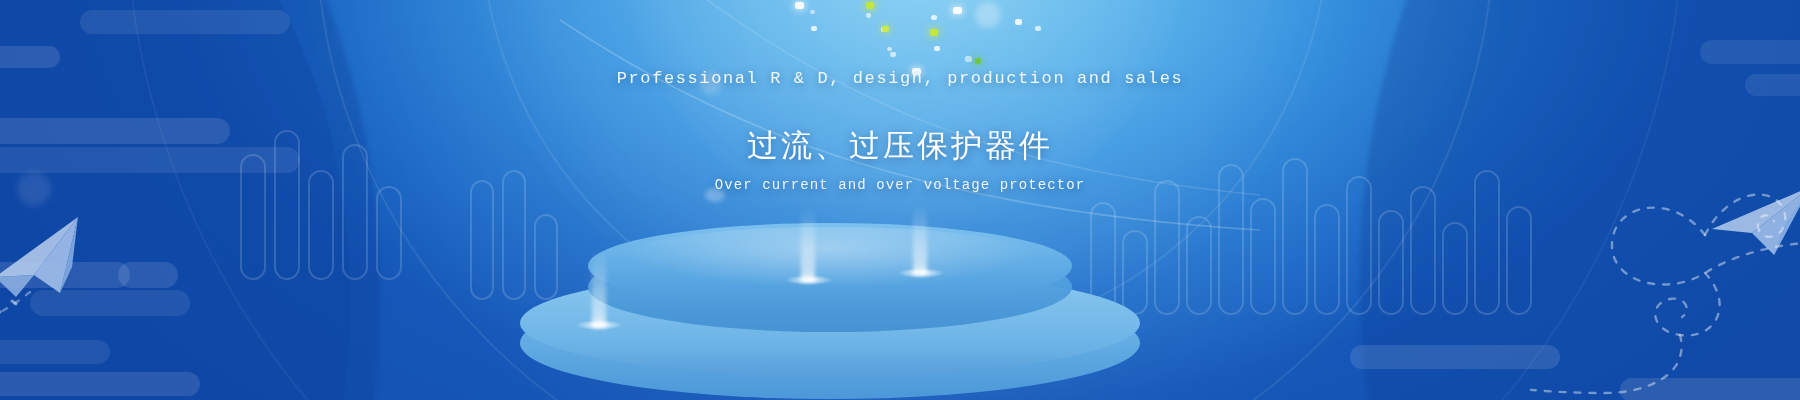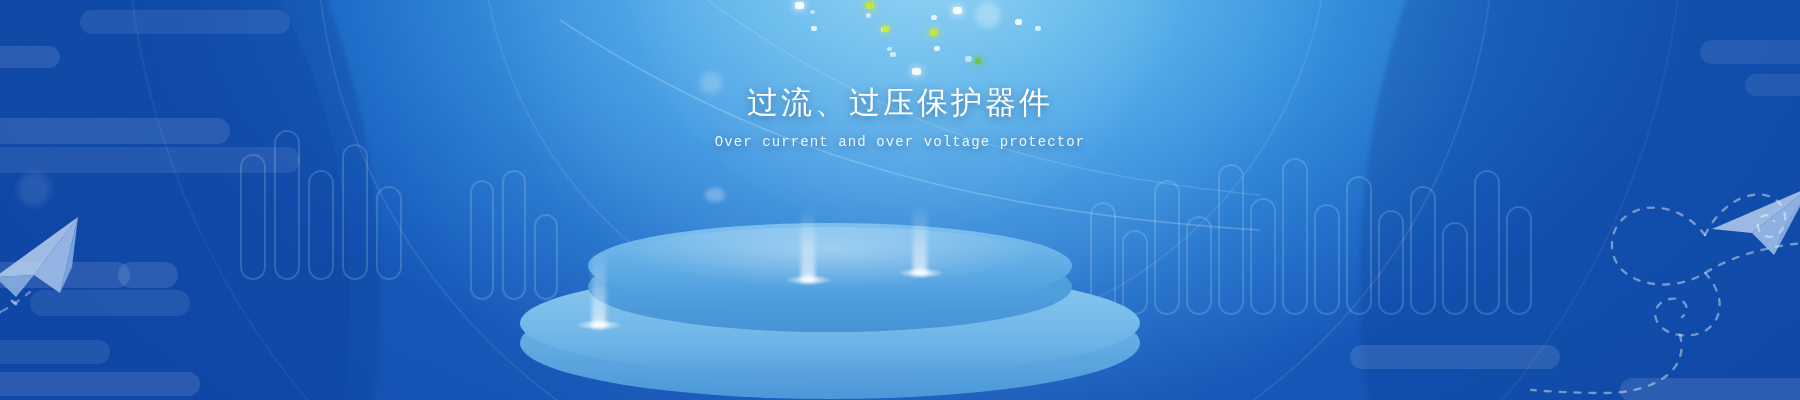"Professional R & D, design," div.t-main-en { html: none -> <div>Professional R &amp; D, design, production and sales</div> }
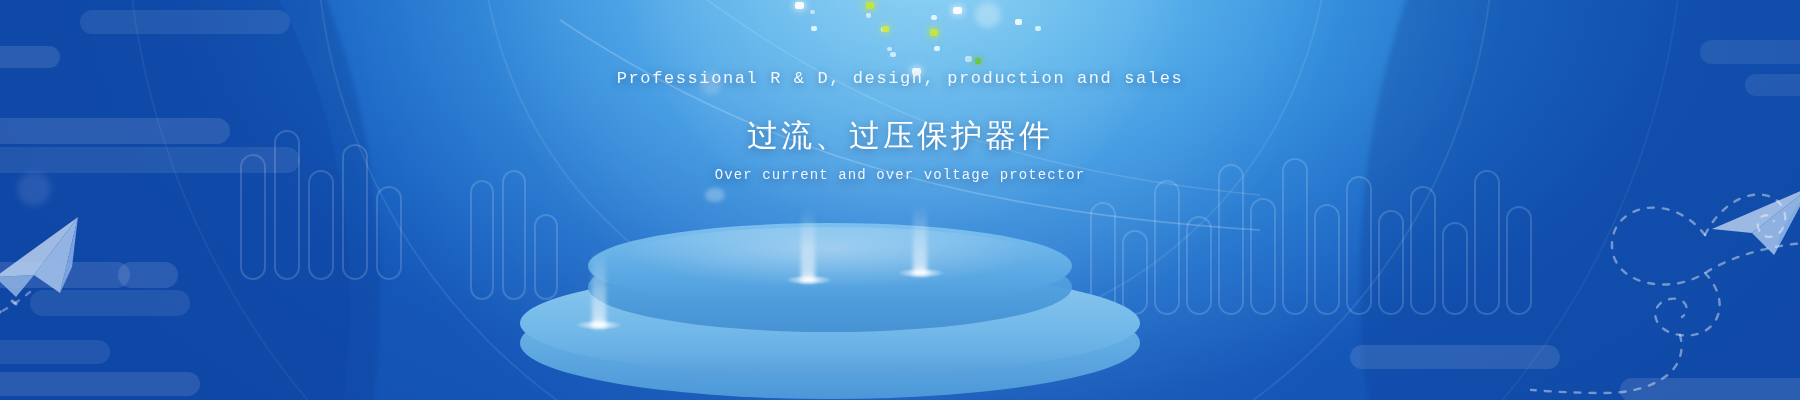"过流、过压保护器件" .t-sub { margin-top: 27px -> 37px }
